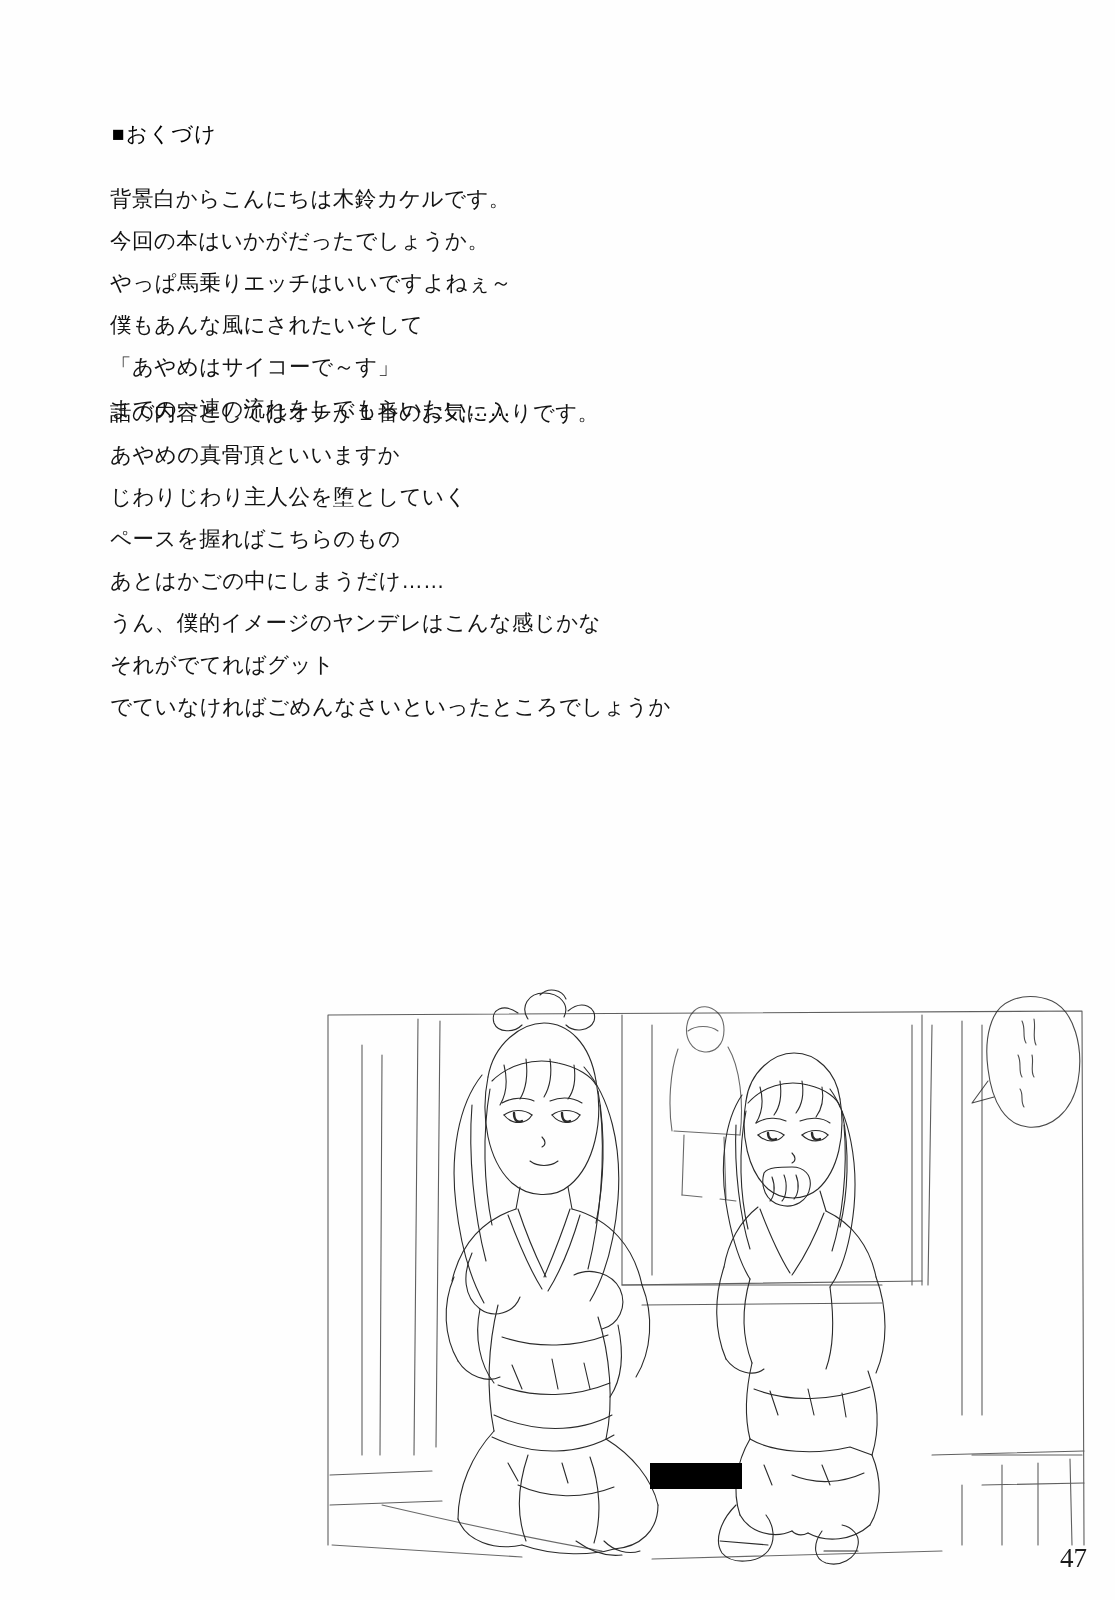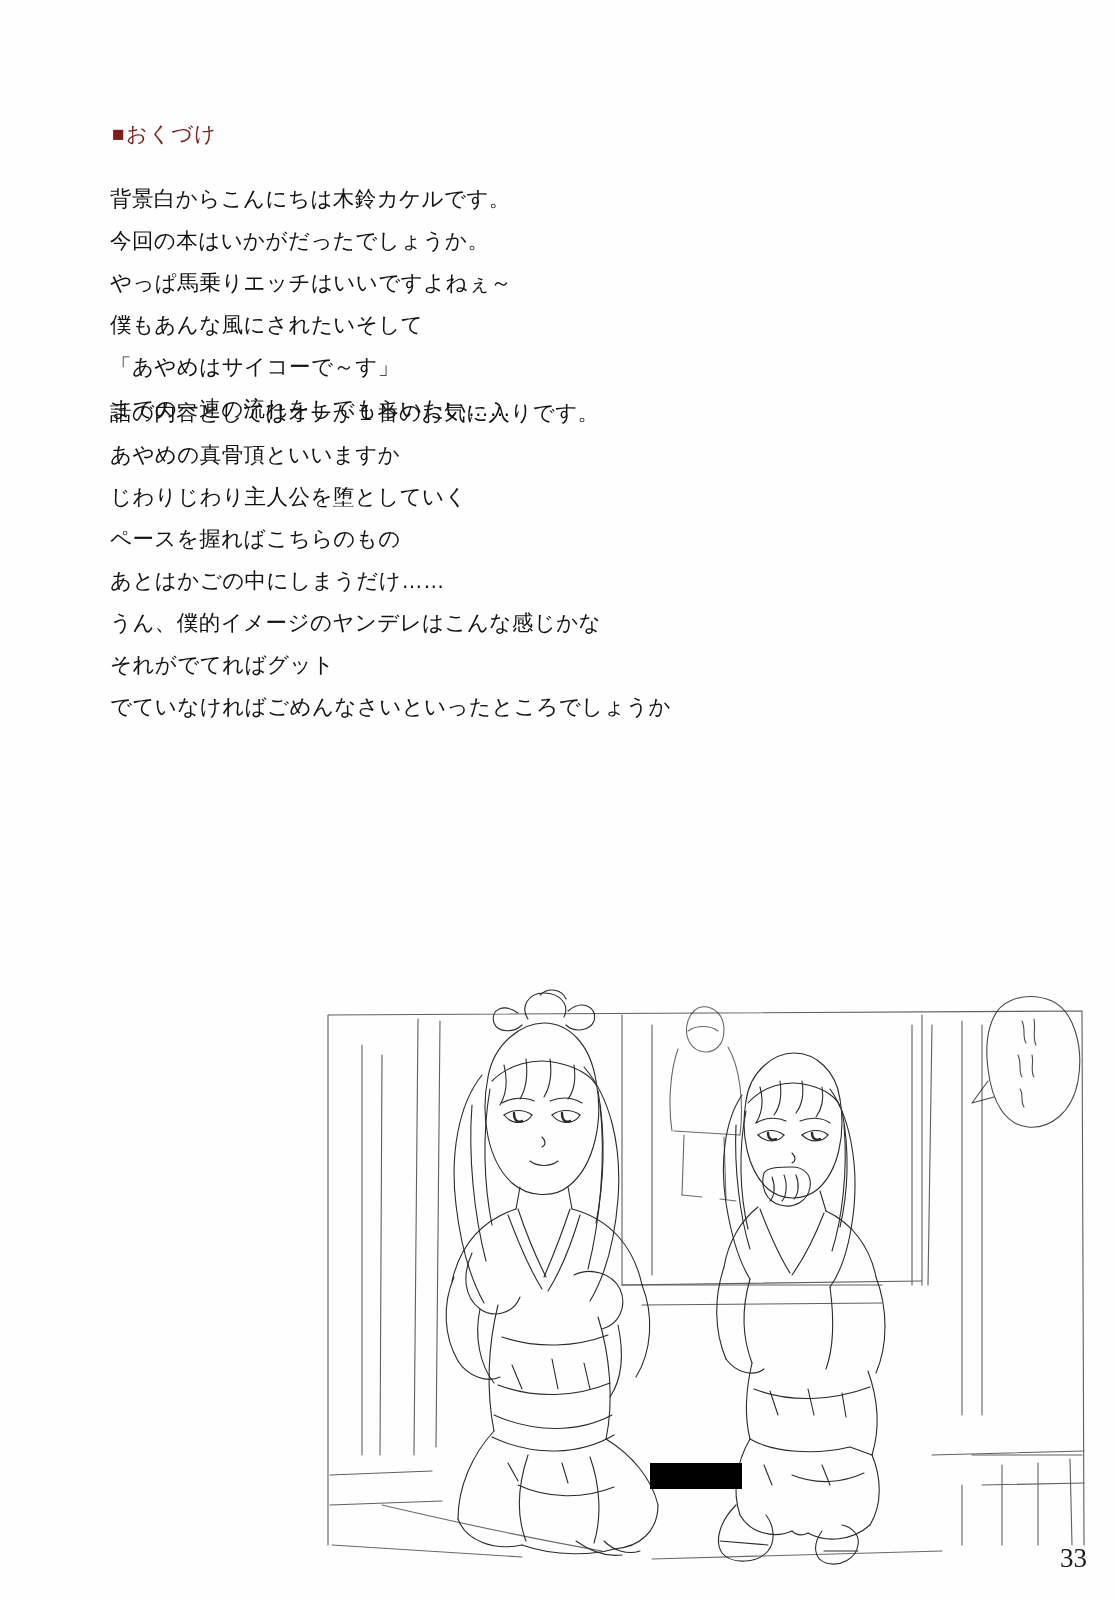"■おくづけ" .afterword-heading { color: #7f1d1d -> #000000 }
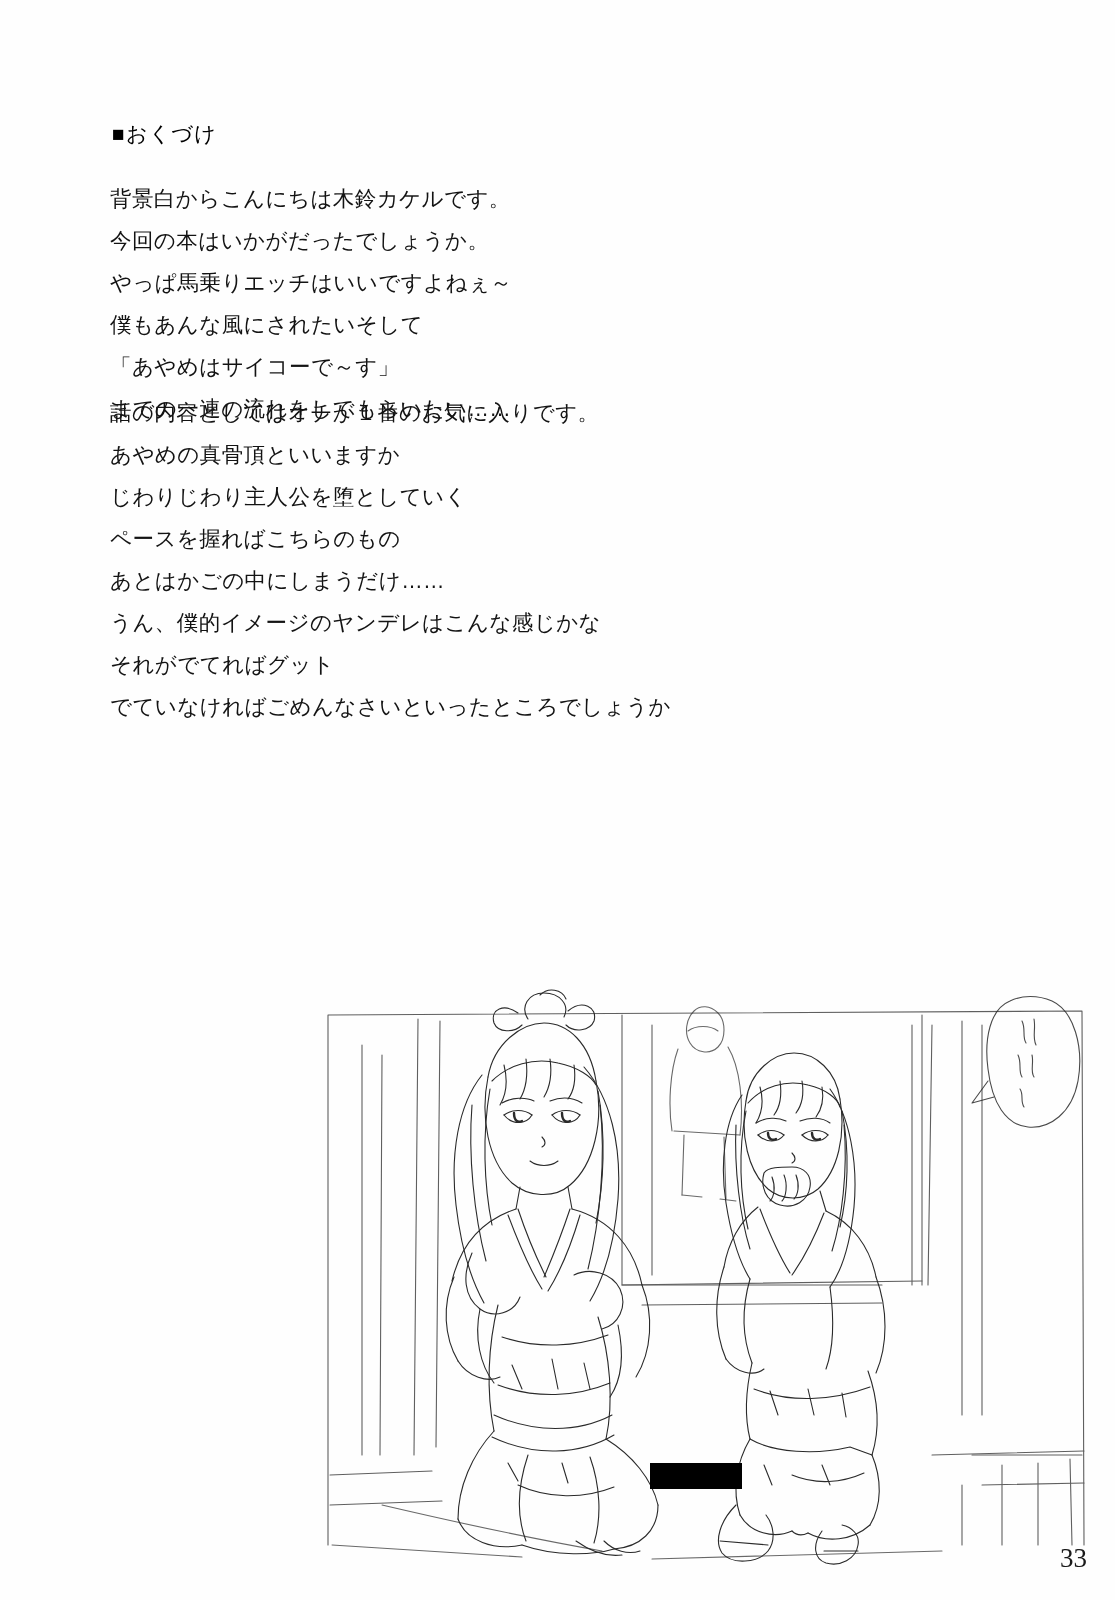"33" div.page-number { text: 33 -> 47 }
